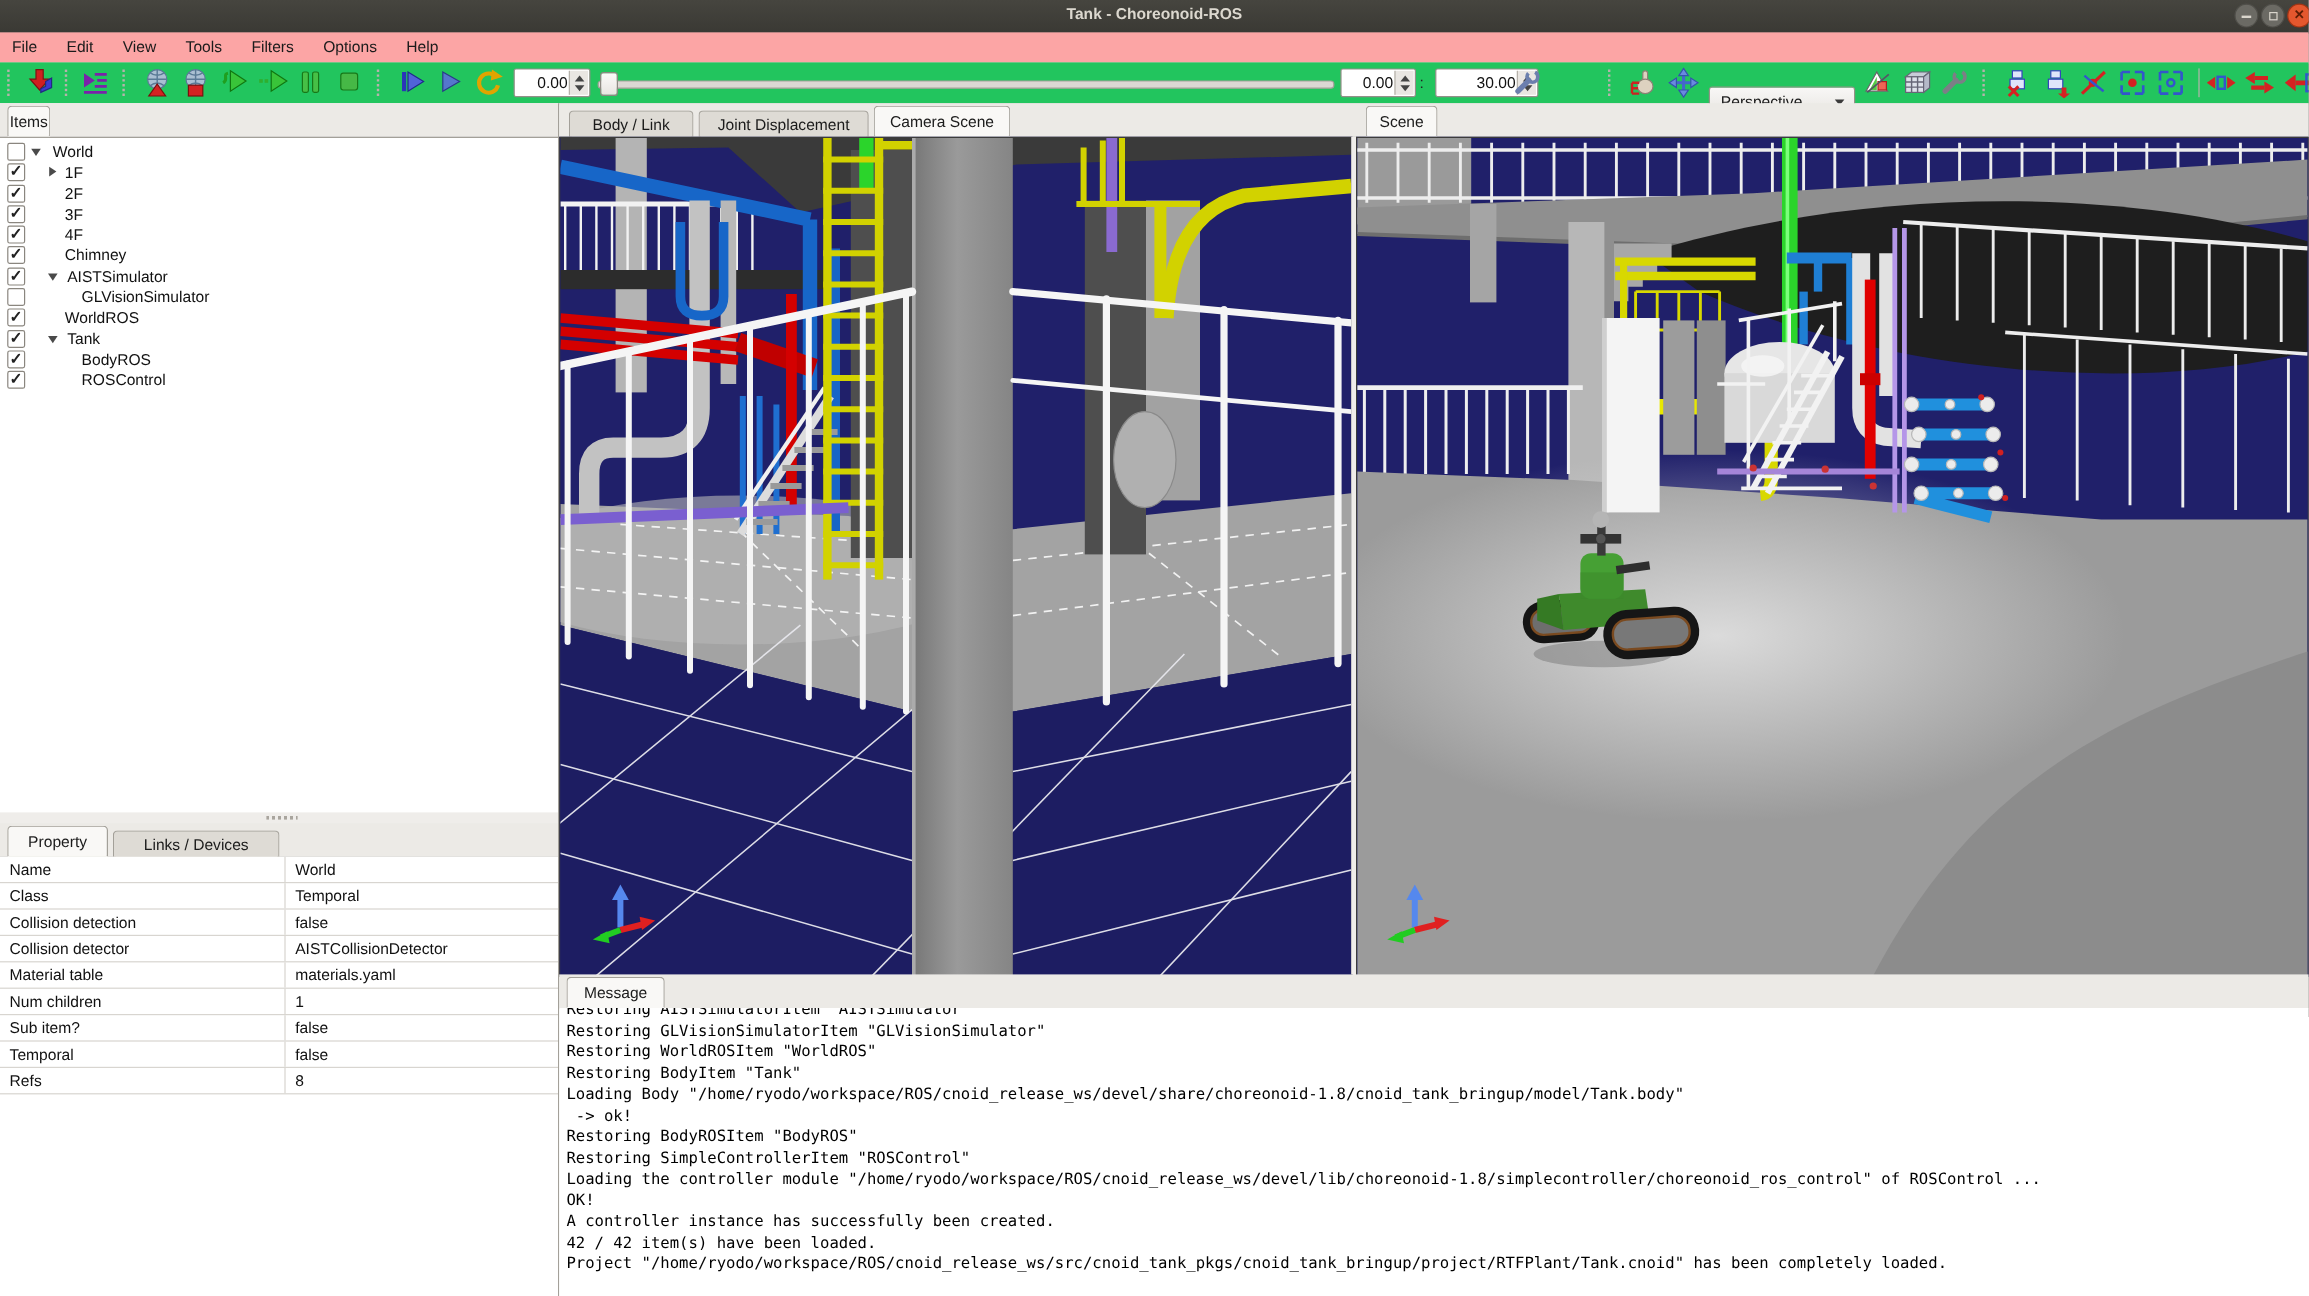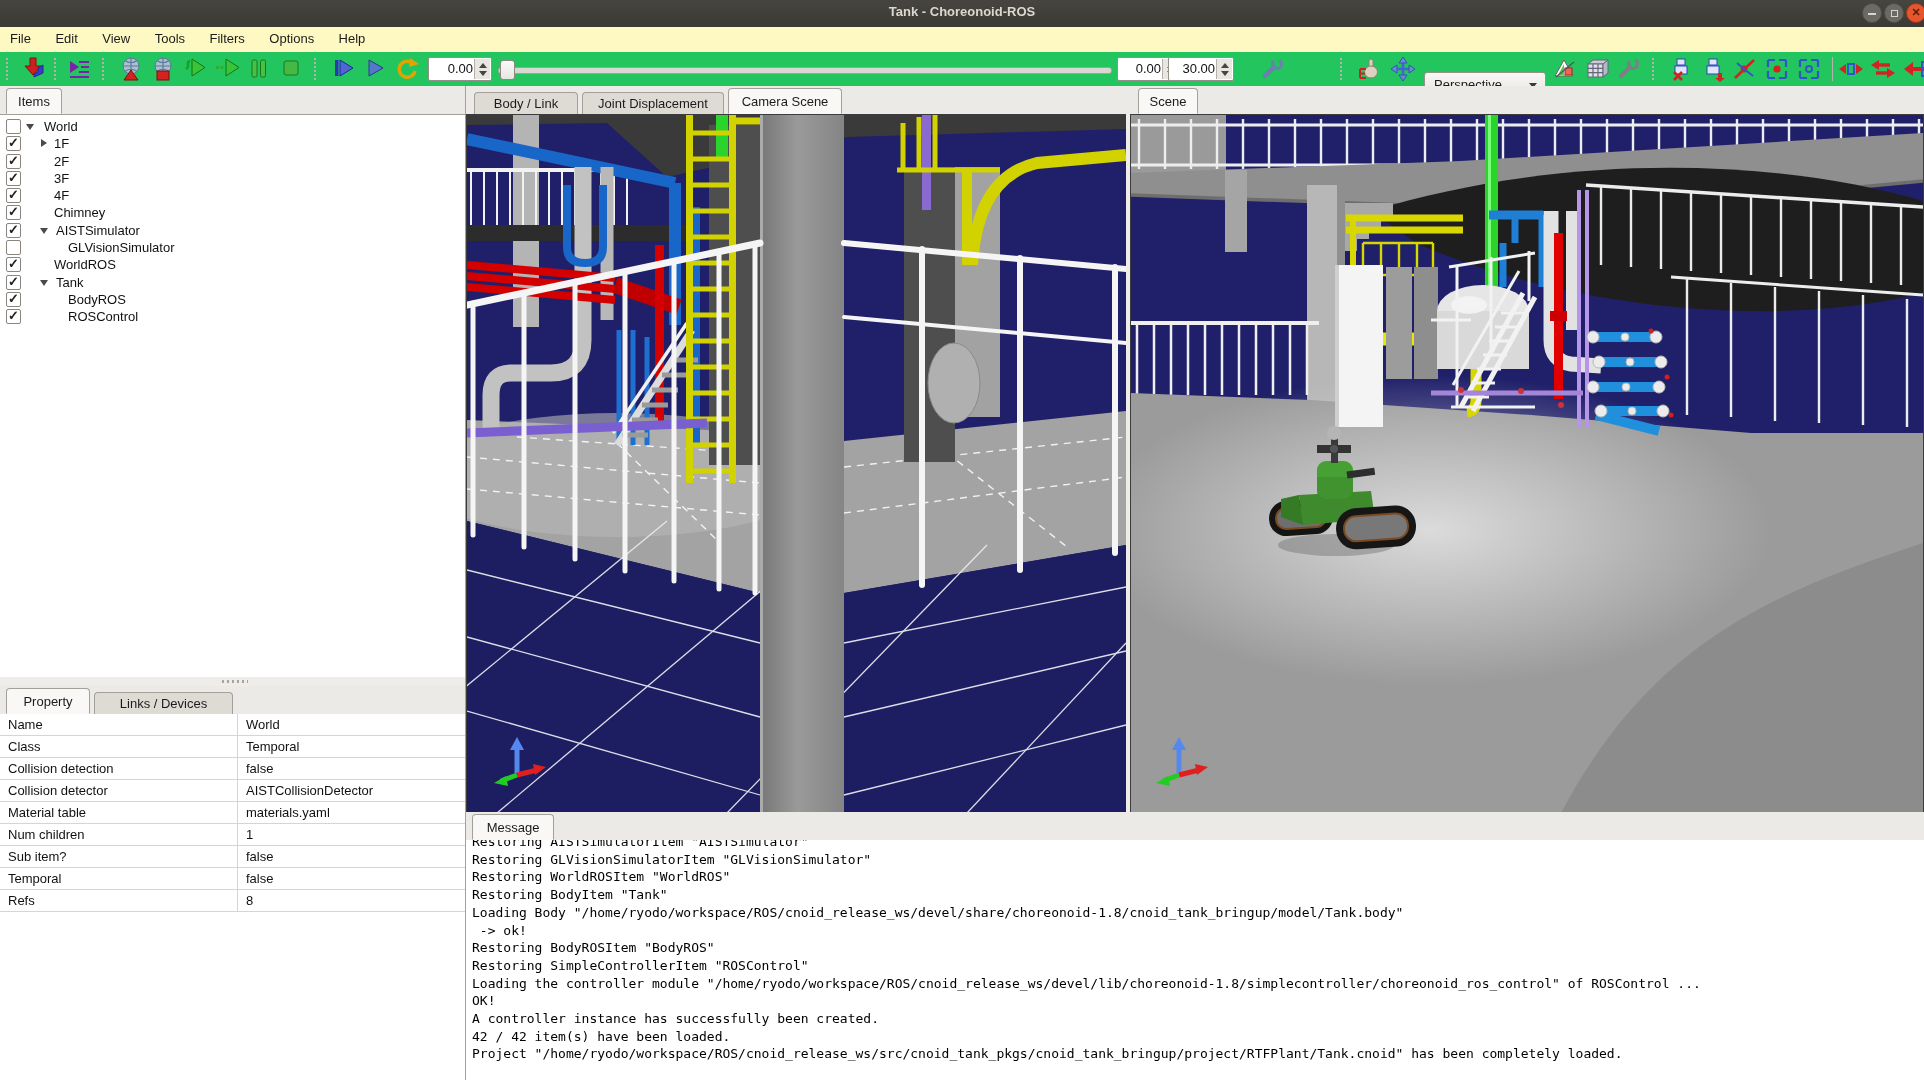"File Edit View Tools Filters" .menubar { background: #fef9c3 -> #fca5a5 }
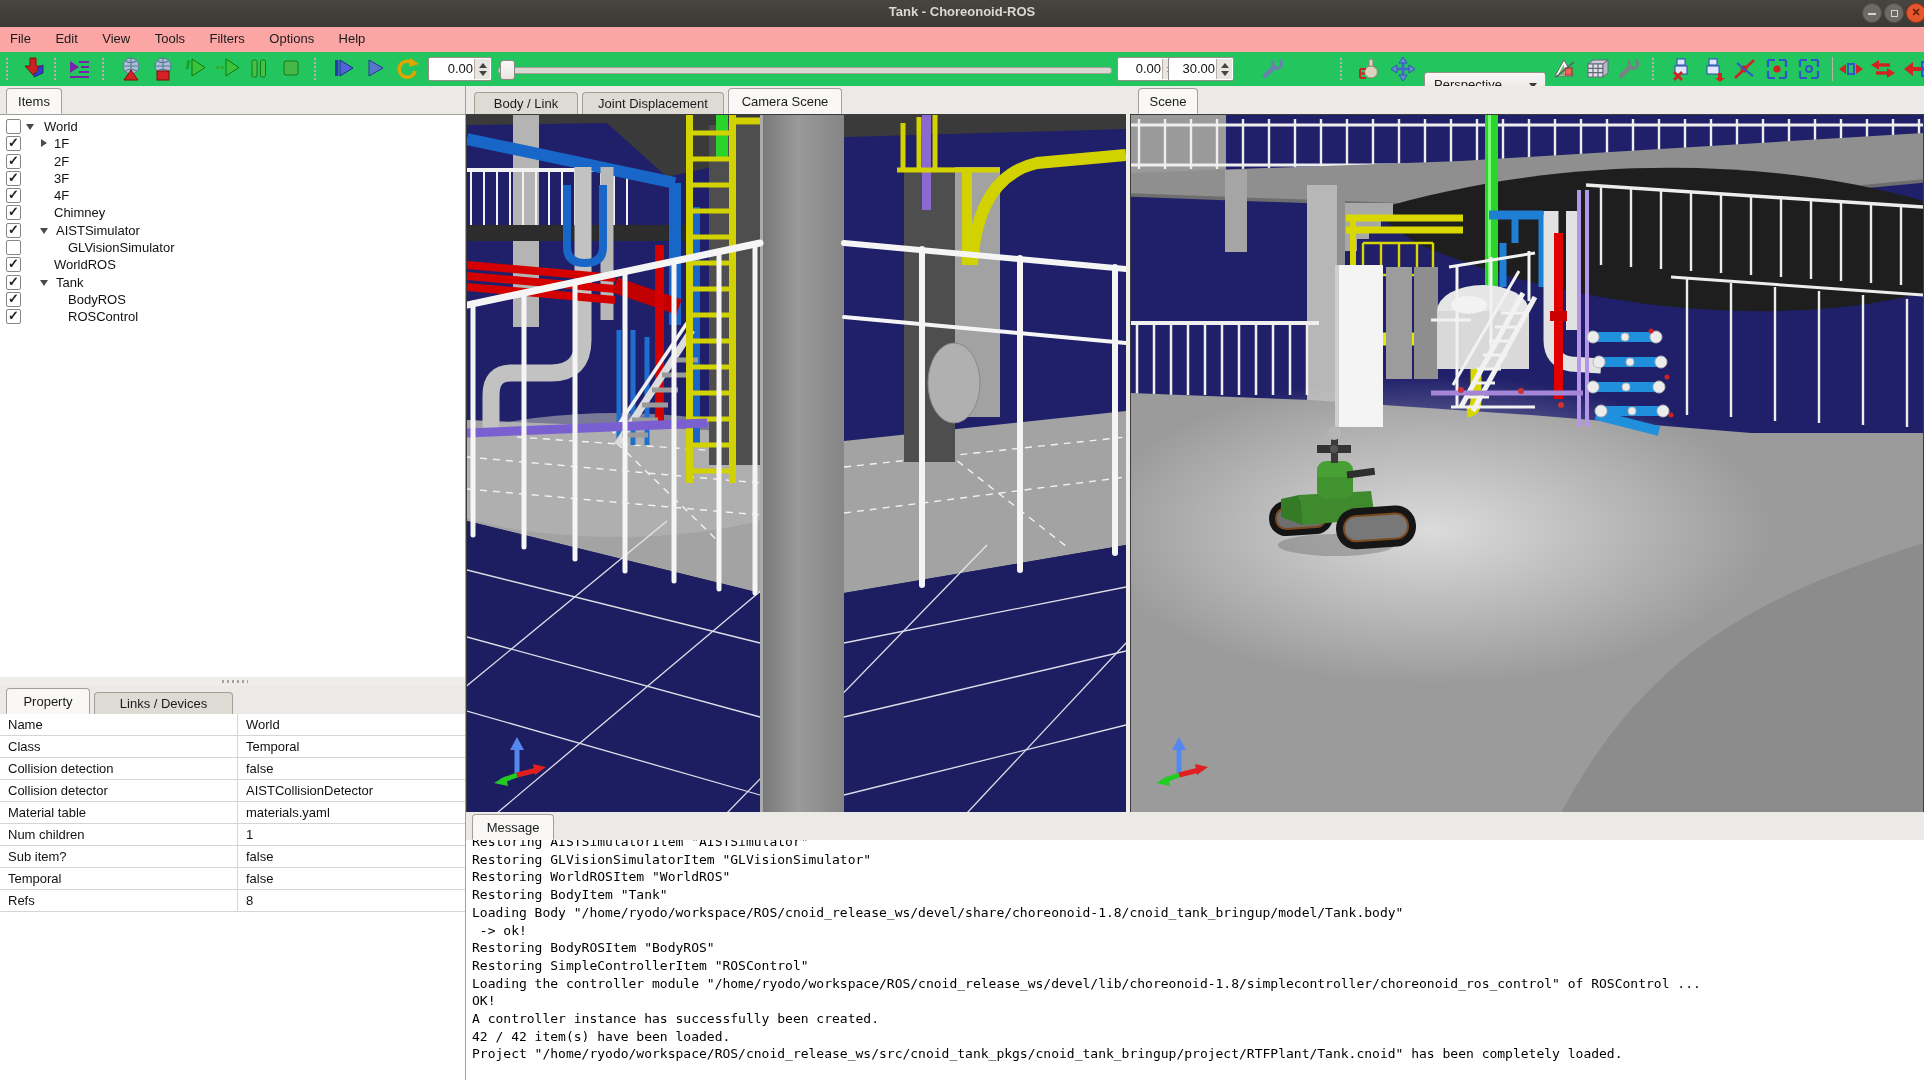"30.00" div.spin { left: 1168px -> 1196px; width: 66px -> 86px }
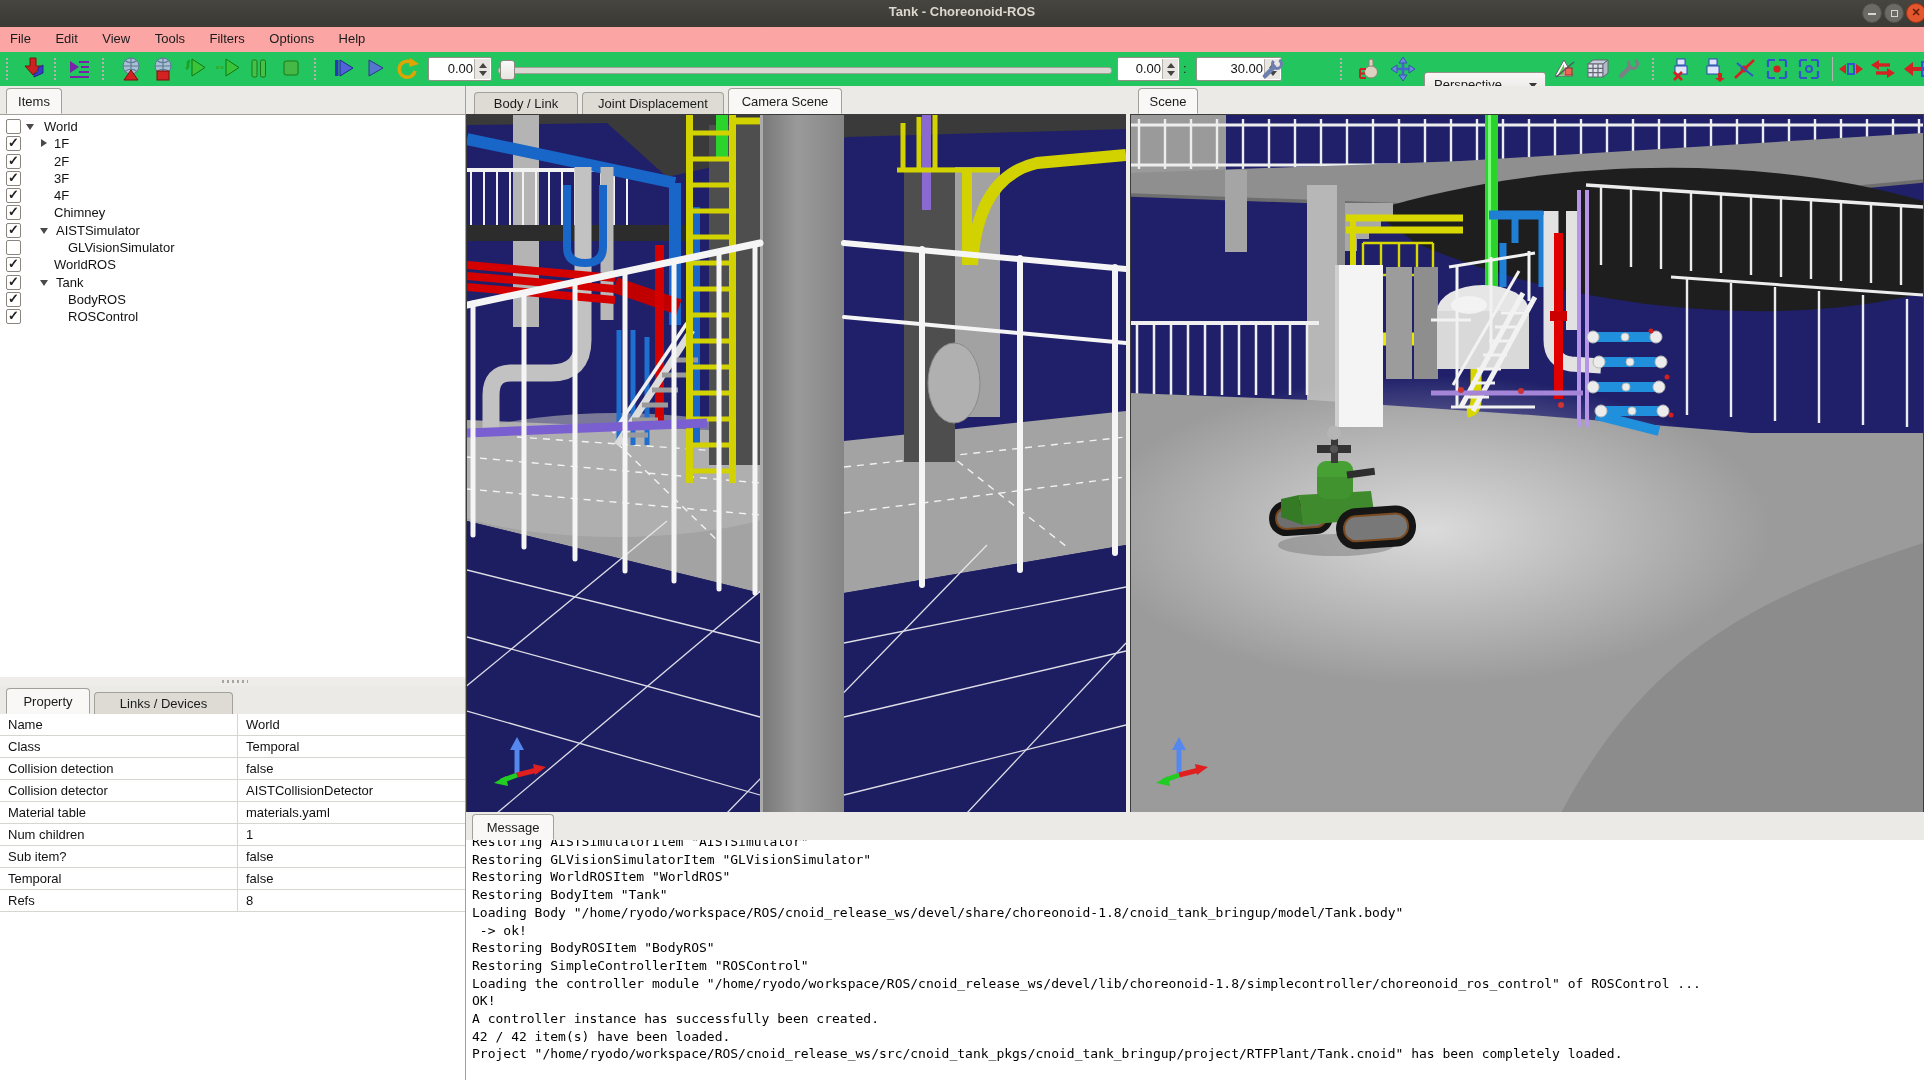"Items" div.tab { width: 56px -> 36px }
